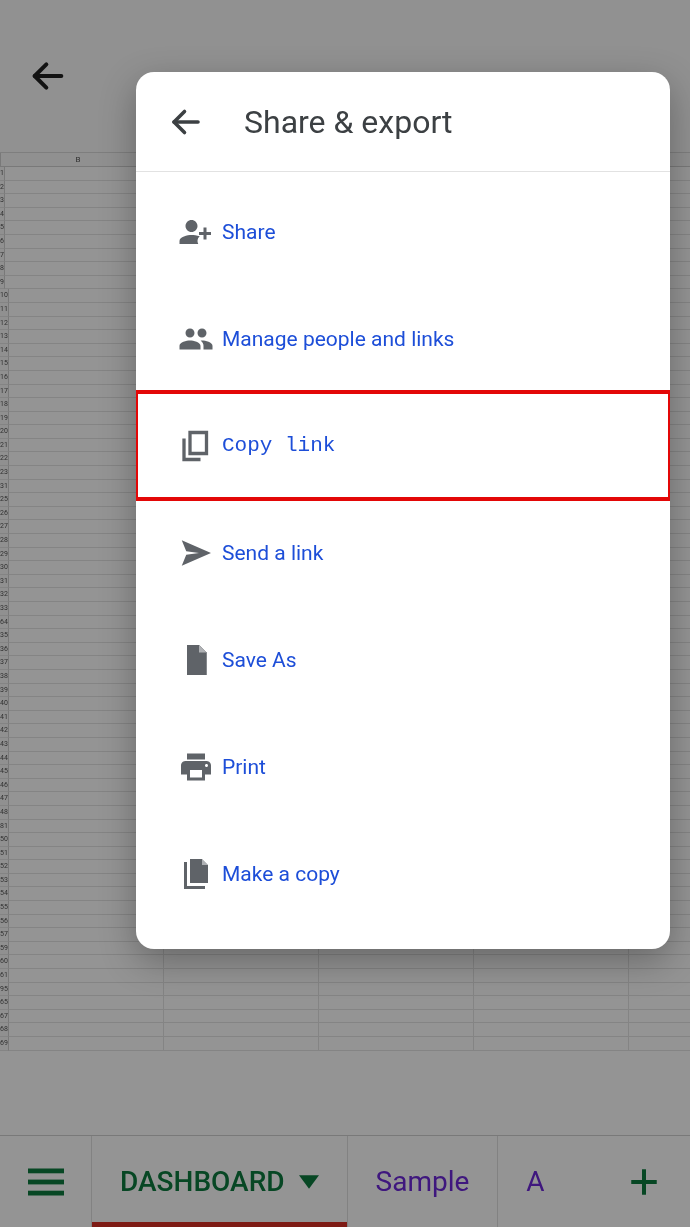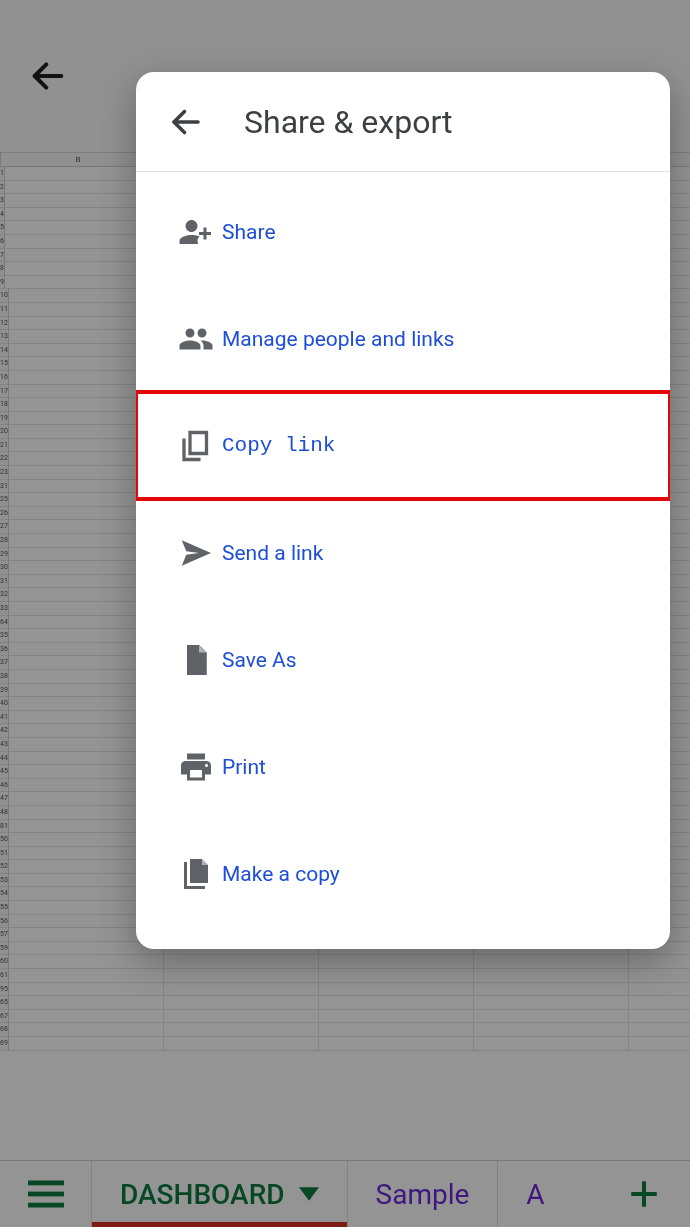"DASHBOARD" .tabs { height: 67px -> 92px }
